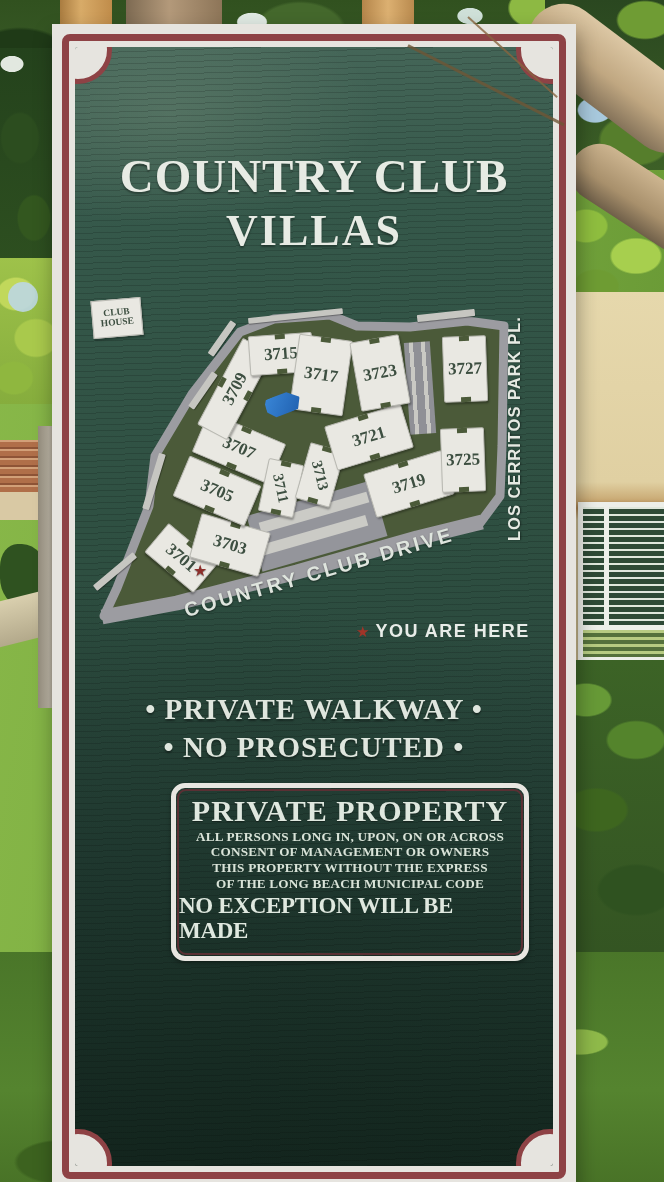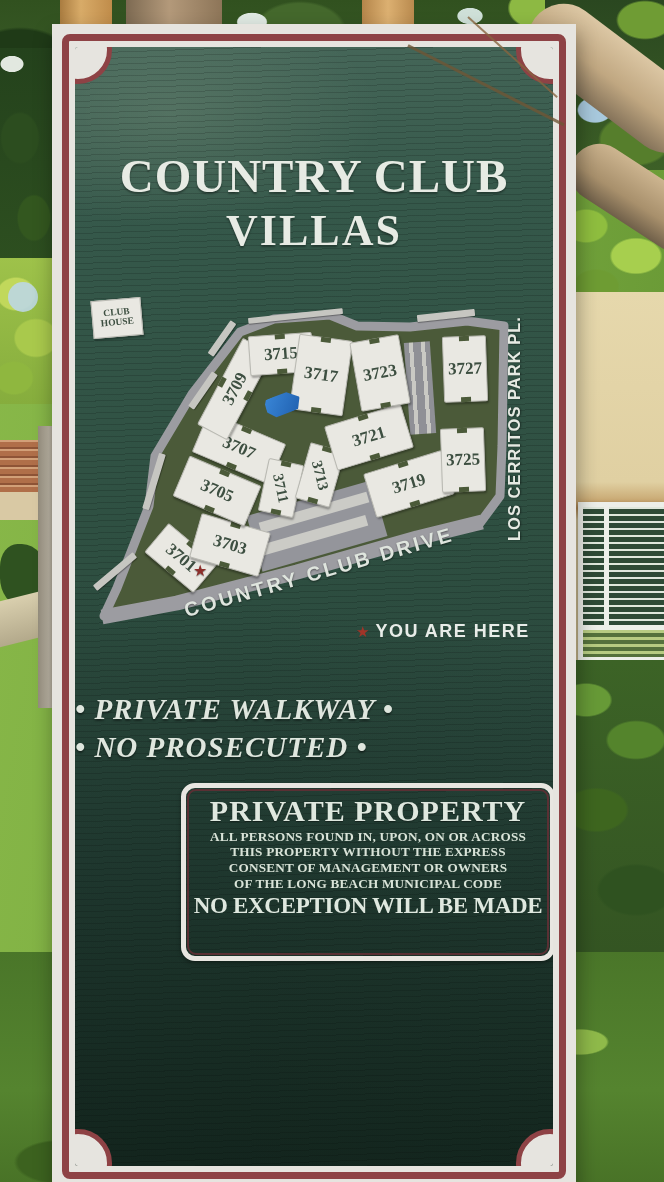"• PRIVATE WALKWAY •" .notice { font-style: italic -> none; text-align: none -> center }
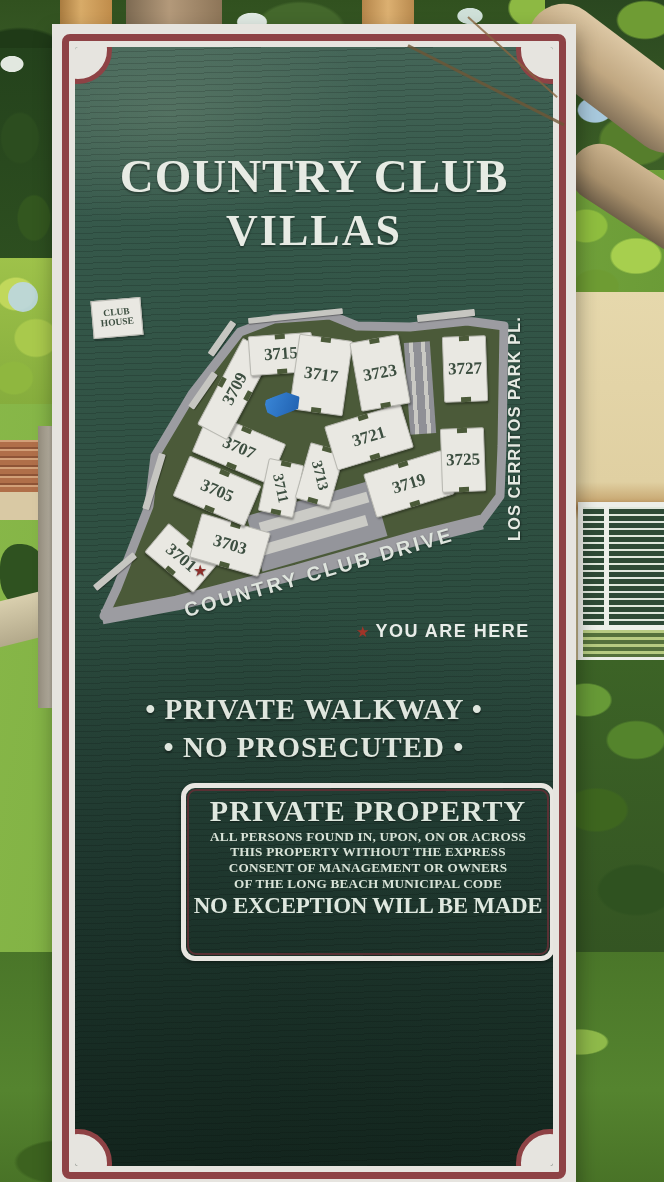"PRIVATE PROPERTY" .pp-box { left: 106px -> 96px; padding-left: 16px -> none }
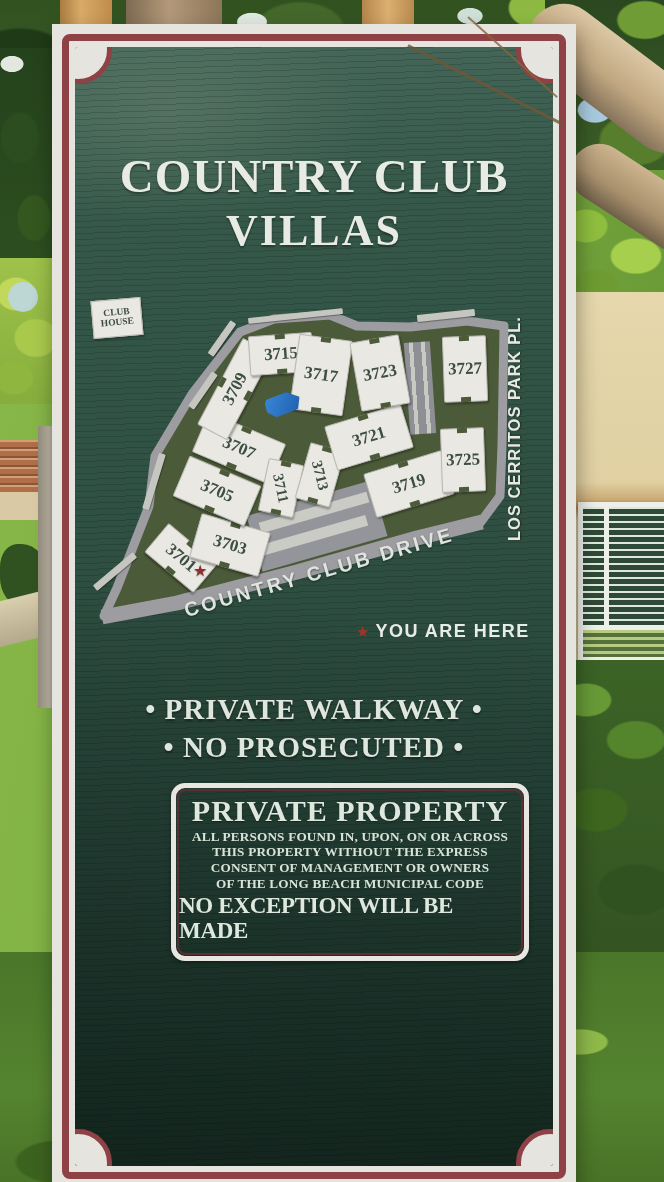"ALL PERSONS FOUND IN, UPON," div { text: FOUND -> LONG }
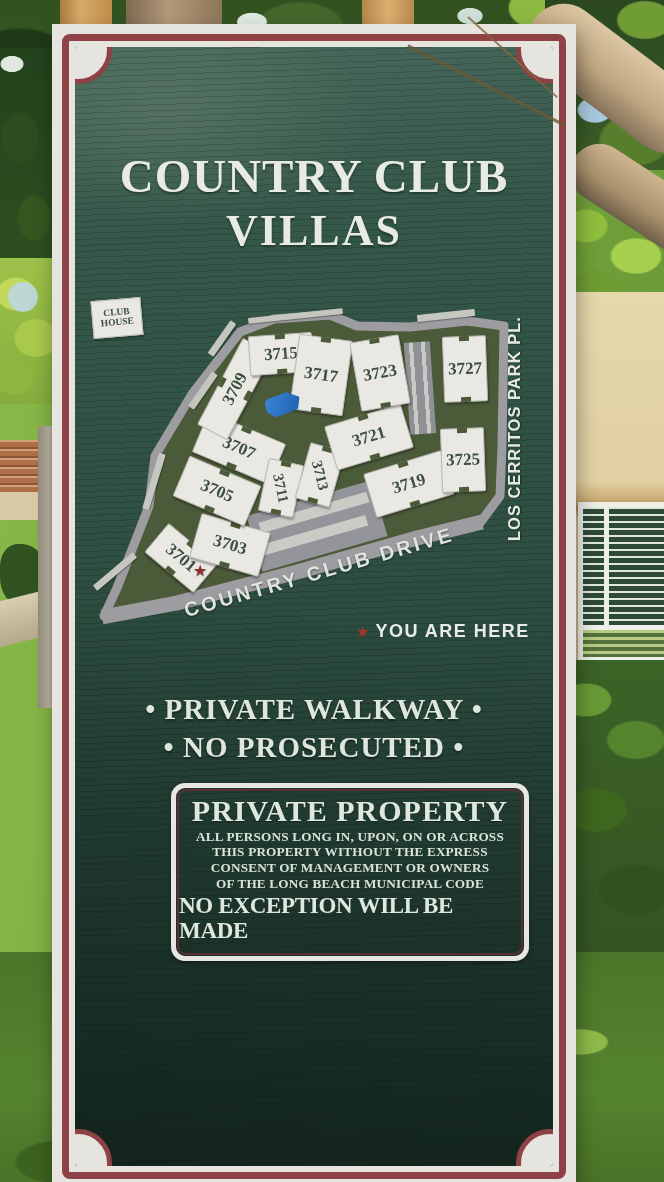"THIS PROPERTY WITHOUT THE EXPRESS" div { order: before "CONSENT OF MANAGEMENT OR OWNERS" -> after "CONSENT OF MANAGEMENT OR OWNERS" }
